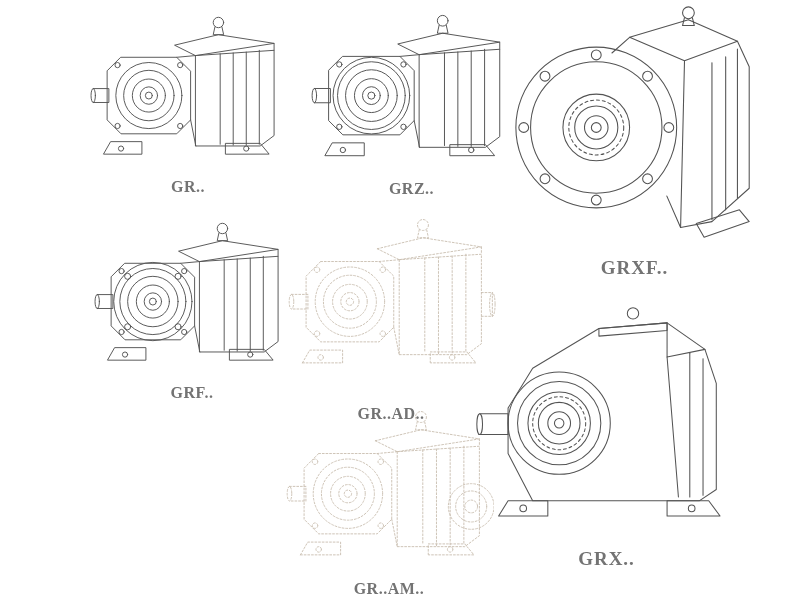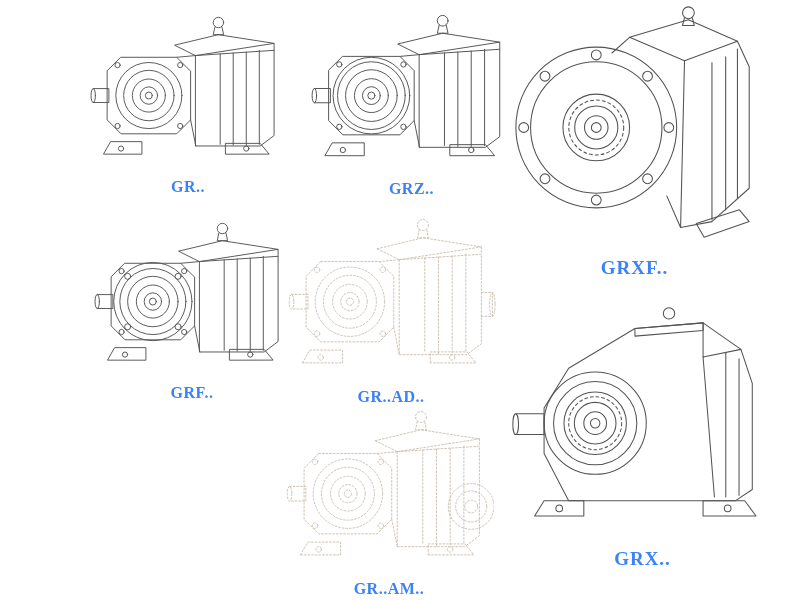"GR.." .label { color: #3b82f6 -> #737373 }
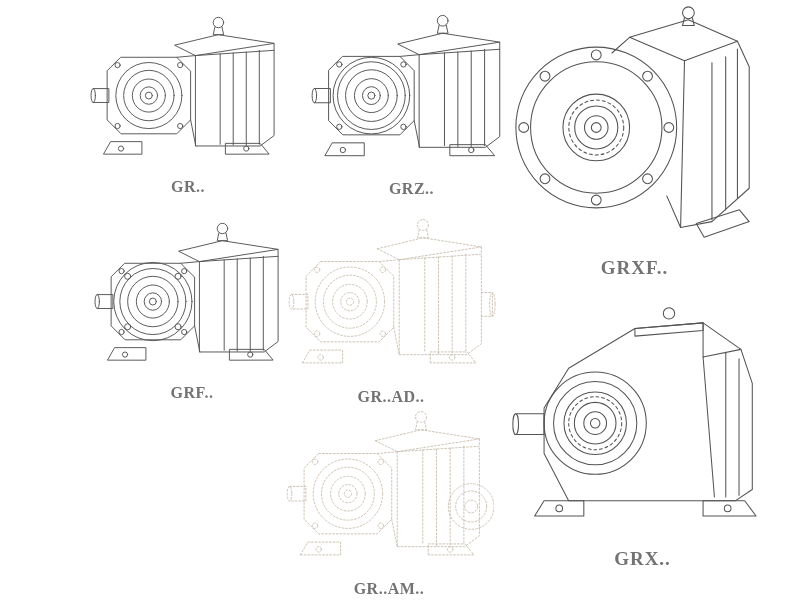"GR..AD.." div.cell { gap: none -> 17px }
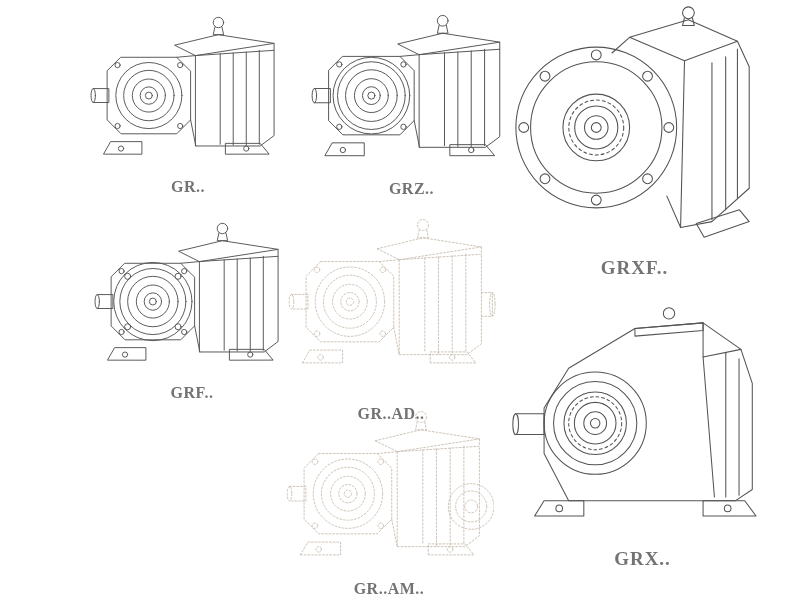"GRX.." div.cell { left: 510px -> 474px }
